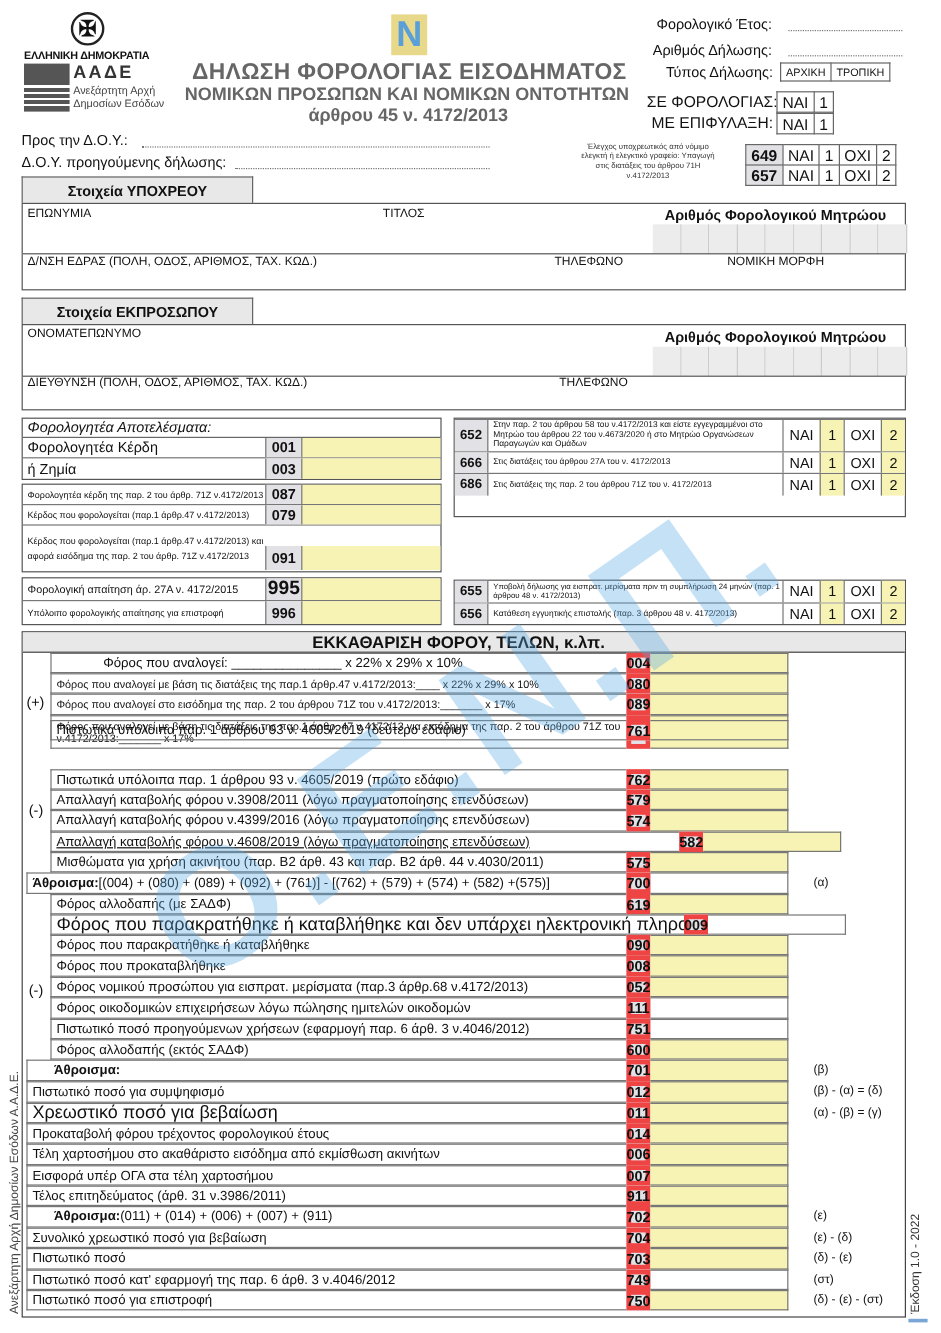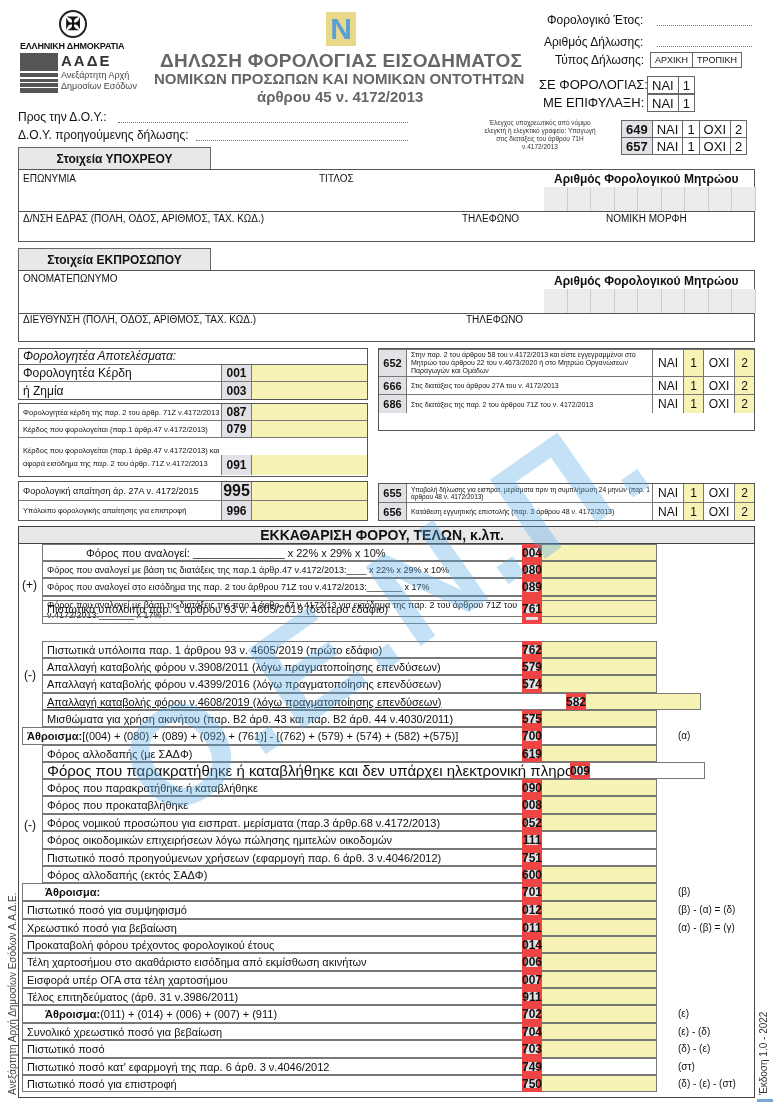"Χρεωστικό ποσό για βεβαίωση" div.t { font-size: 11px -> 15px }
